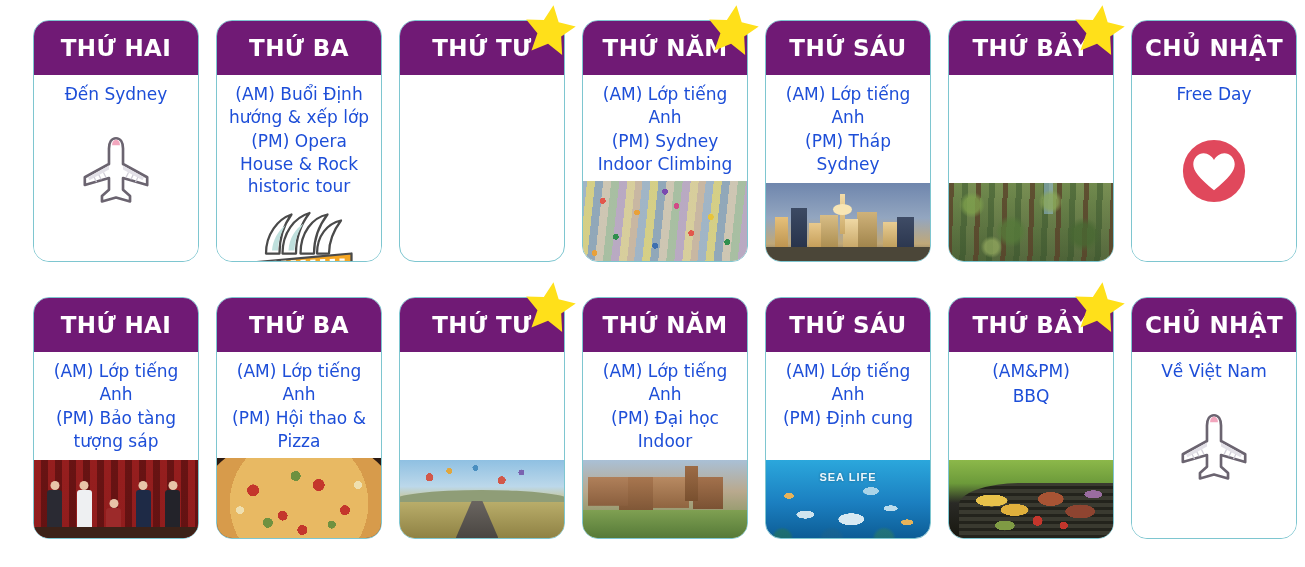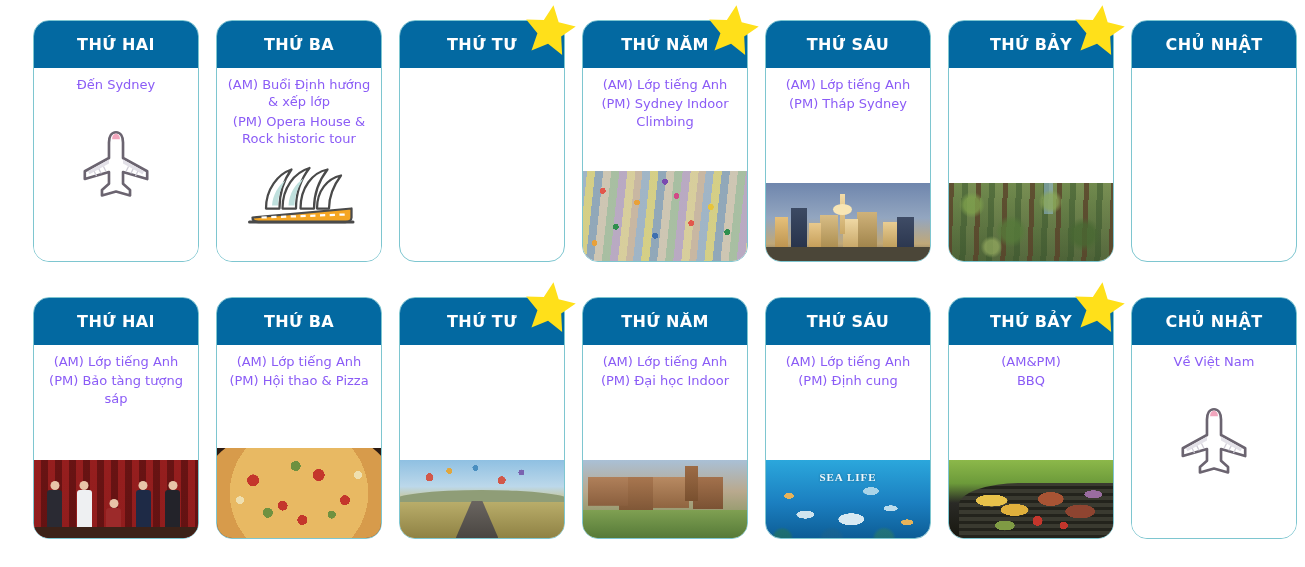"THỨ HAI" .day-header { background: #0369a1 -> #701a75; font-size: 16px -> 23px }
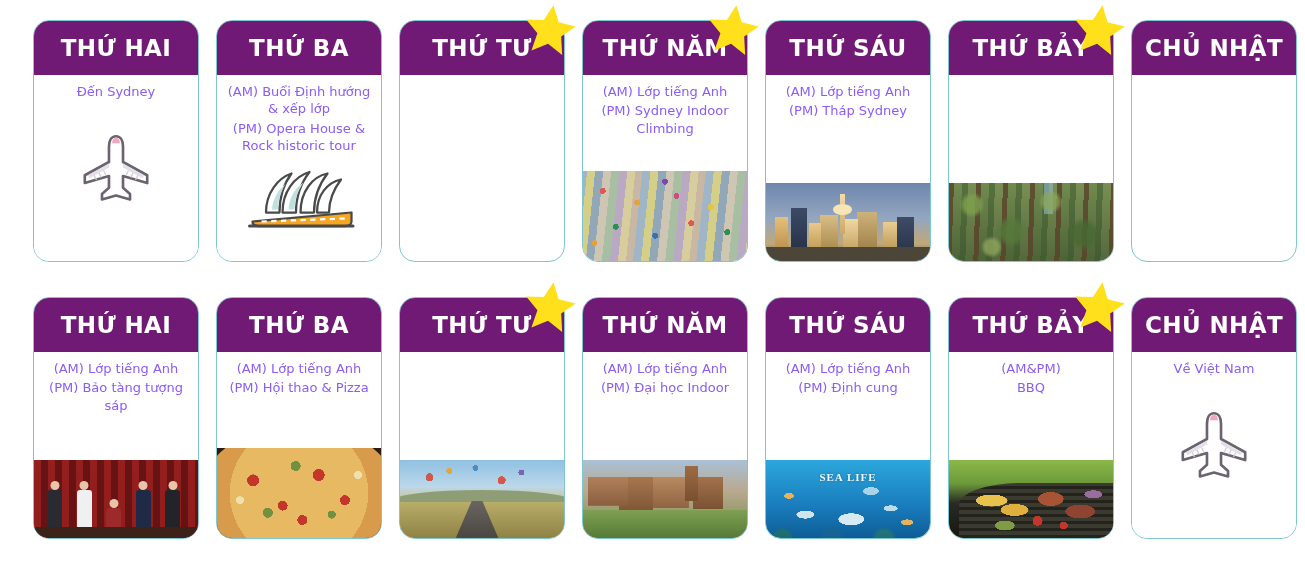"Đến Sydney" .activities { color: #8b5cf6 -> #1d4ed8; font-size: 13px -> 17px }
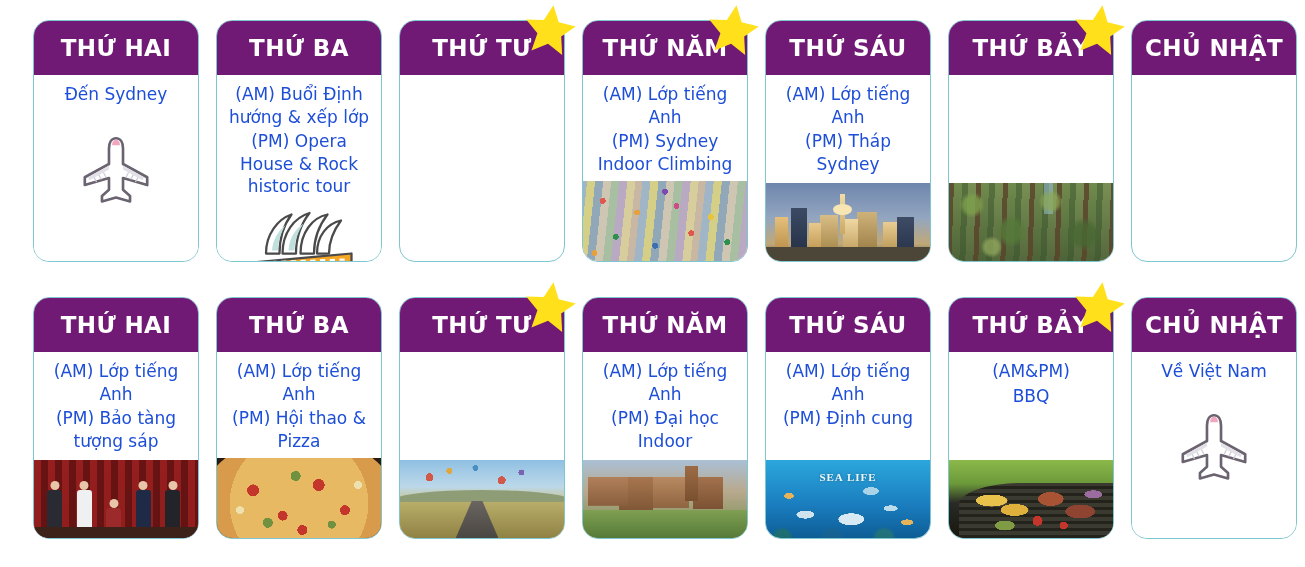"Free Day" div.card-body { html: none -> <div> <div> <div>Free Day</div> </div> <div> <span> <svg> <circle></circle> <path></path> </svg></span> </div> </div> }
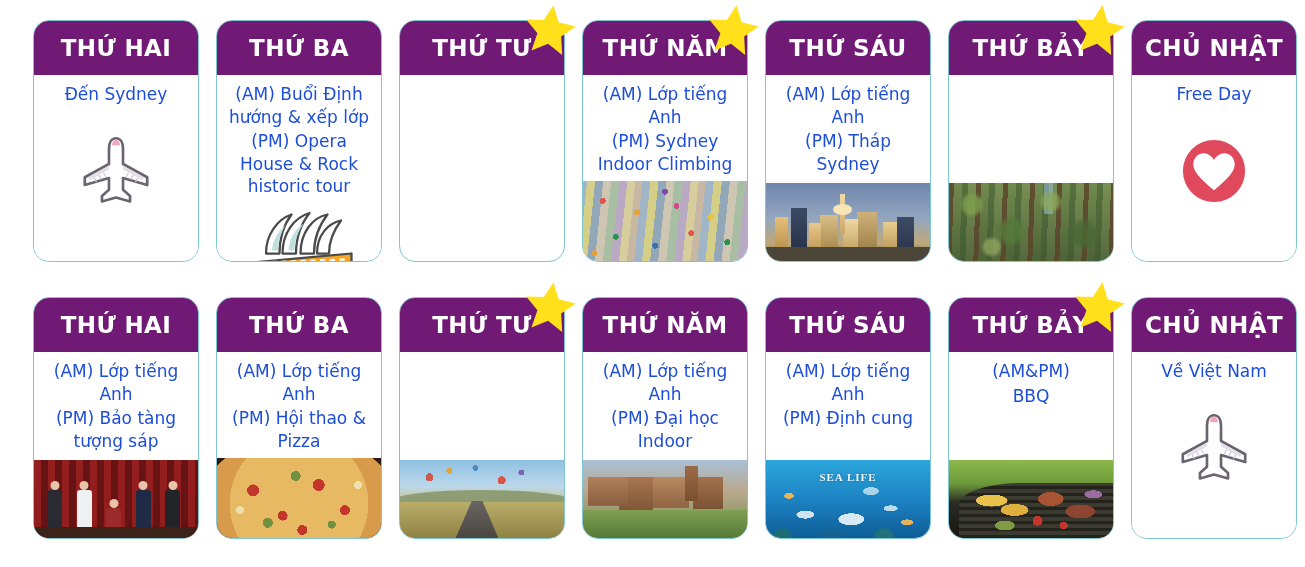"SEA LIFE" .ph-sea .sealife-logo { font-family: Liberation Serif, serif -> Liberation Sans, sans-serif }
